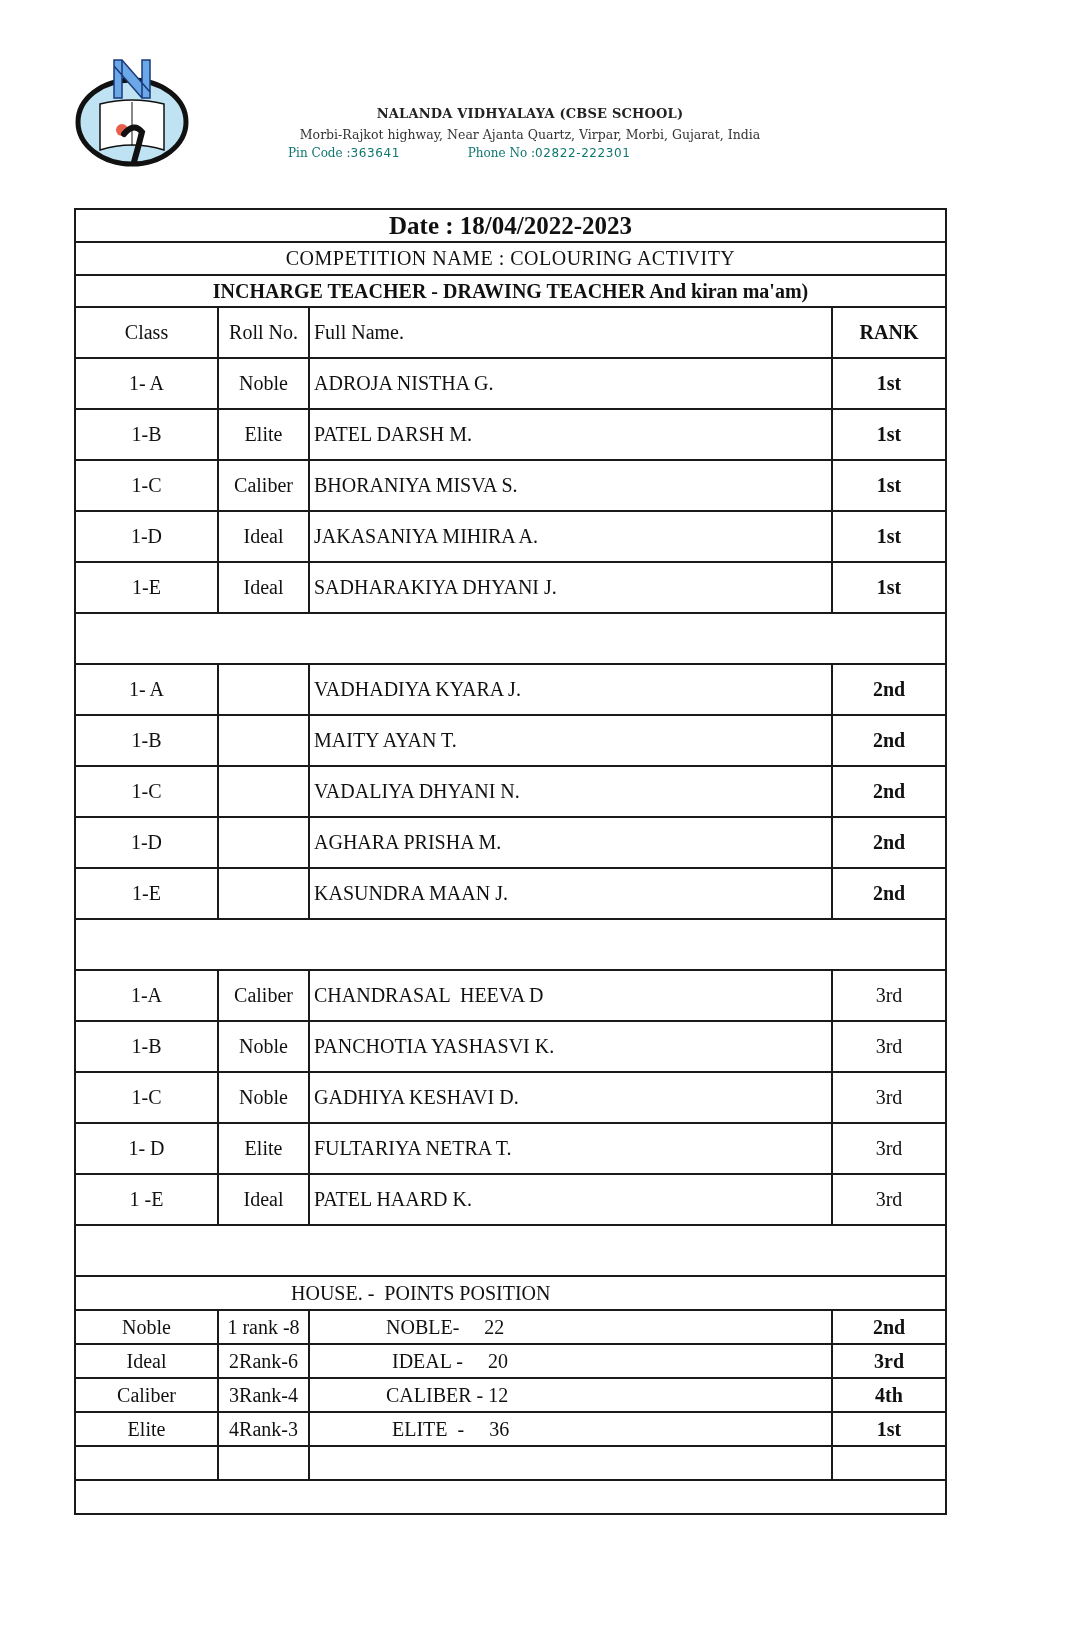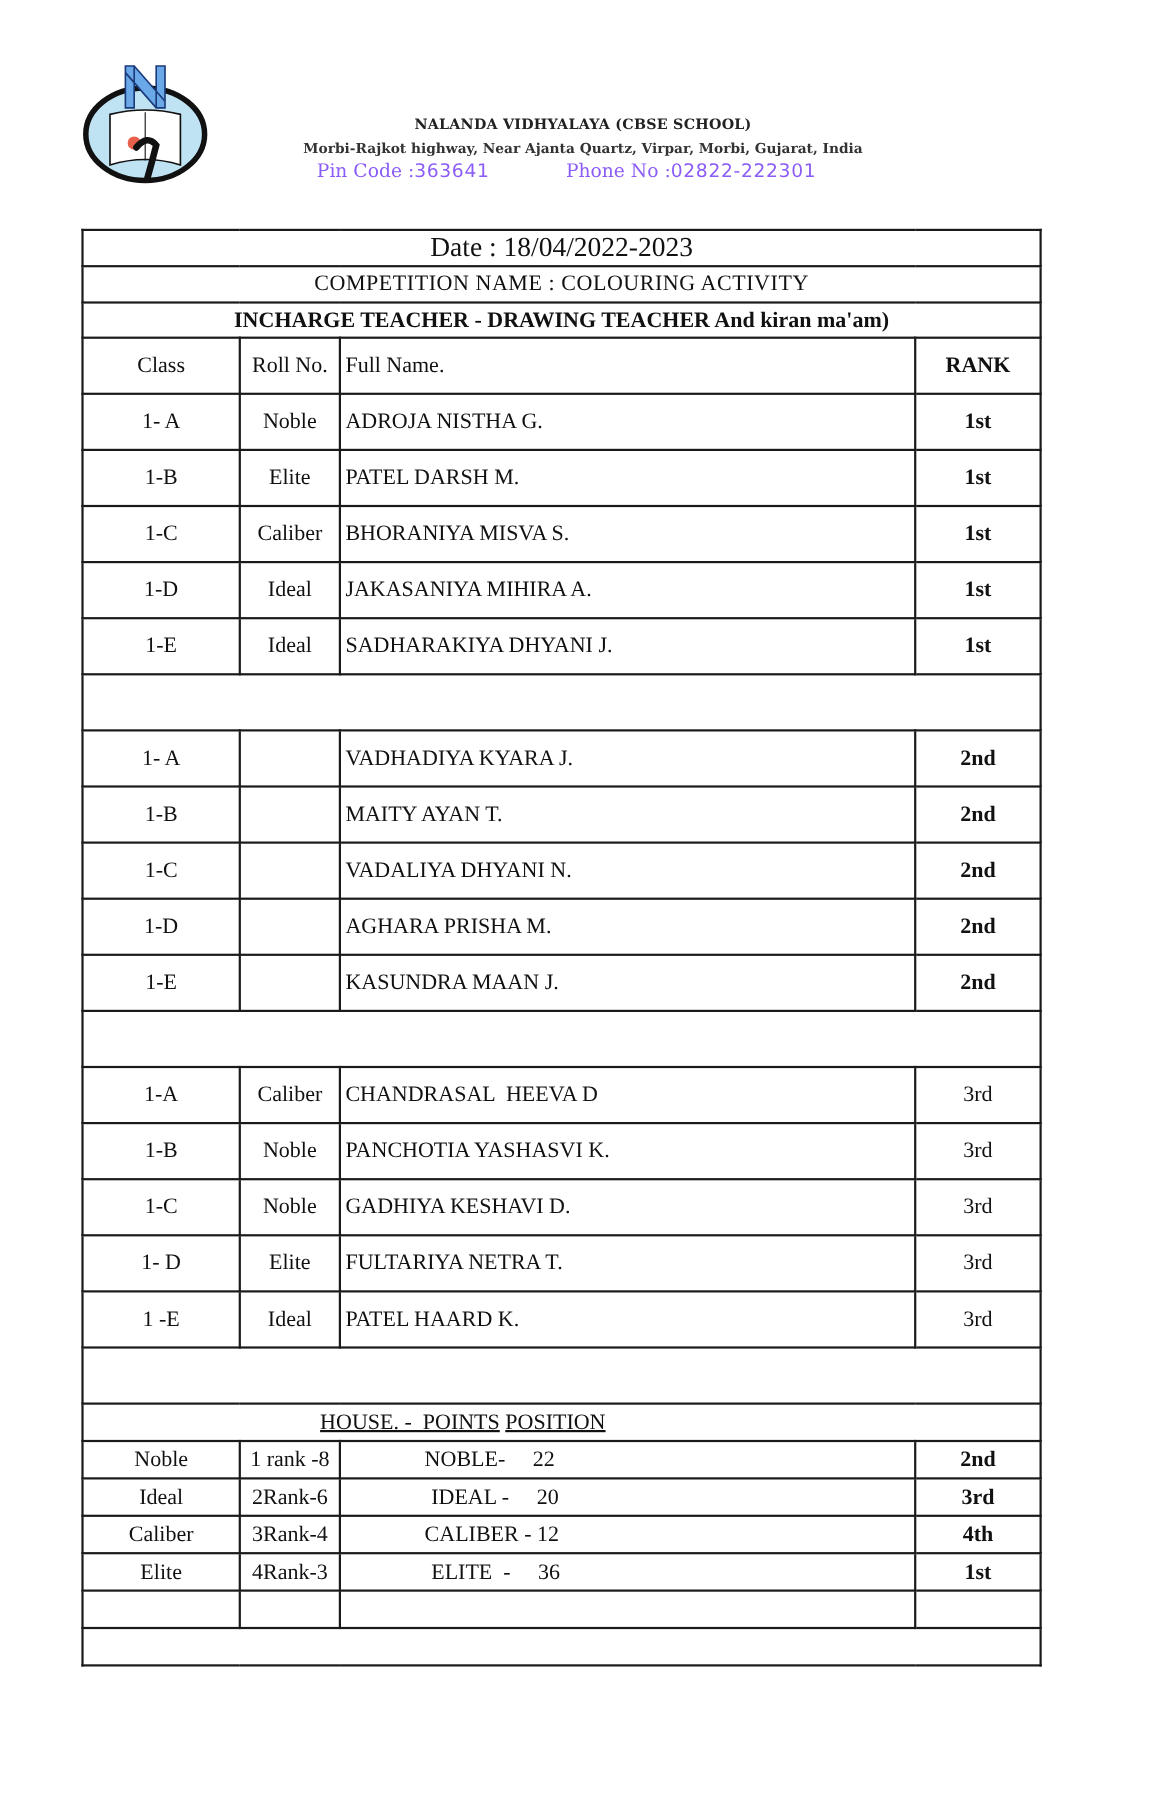"Morbi-Rajkot highway, Near Ajanta" .school-addr { font-weight: bold -> none }
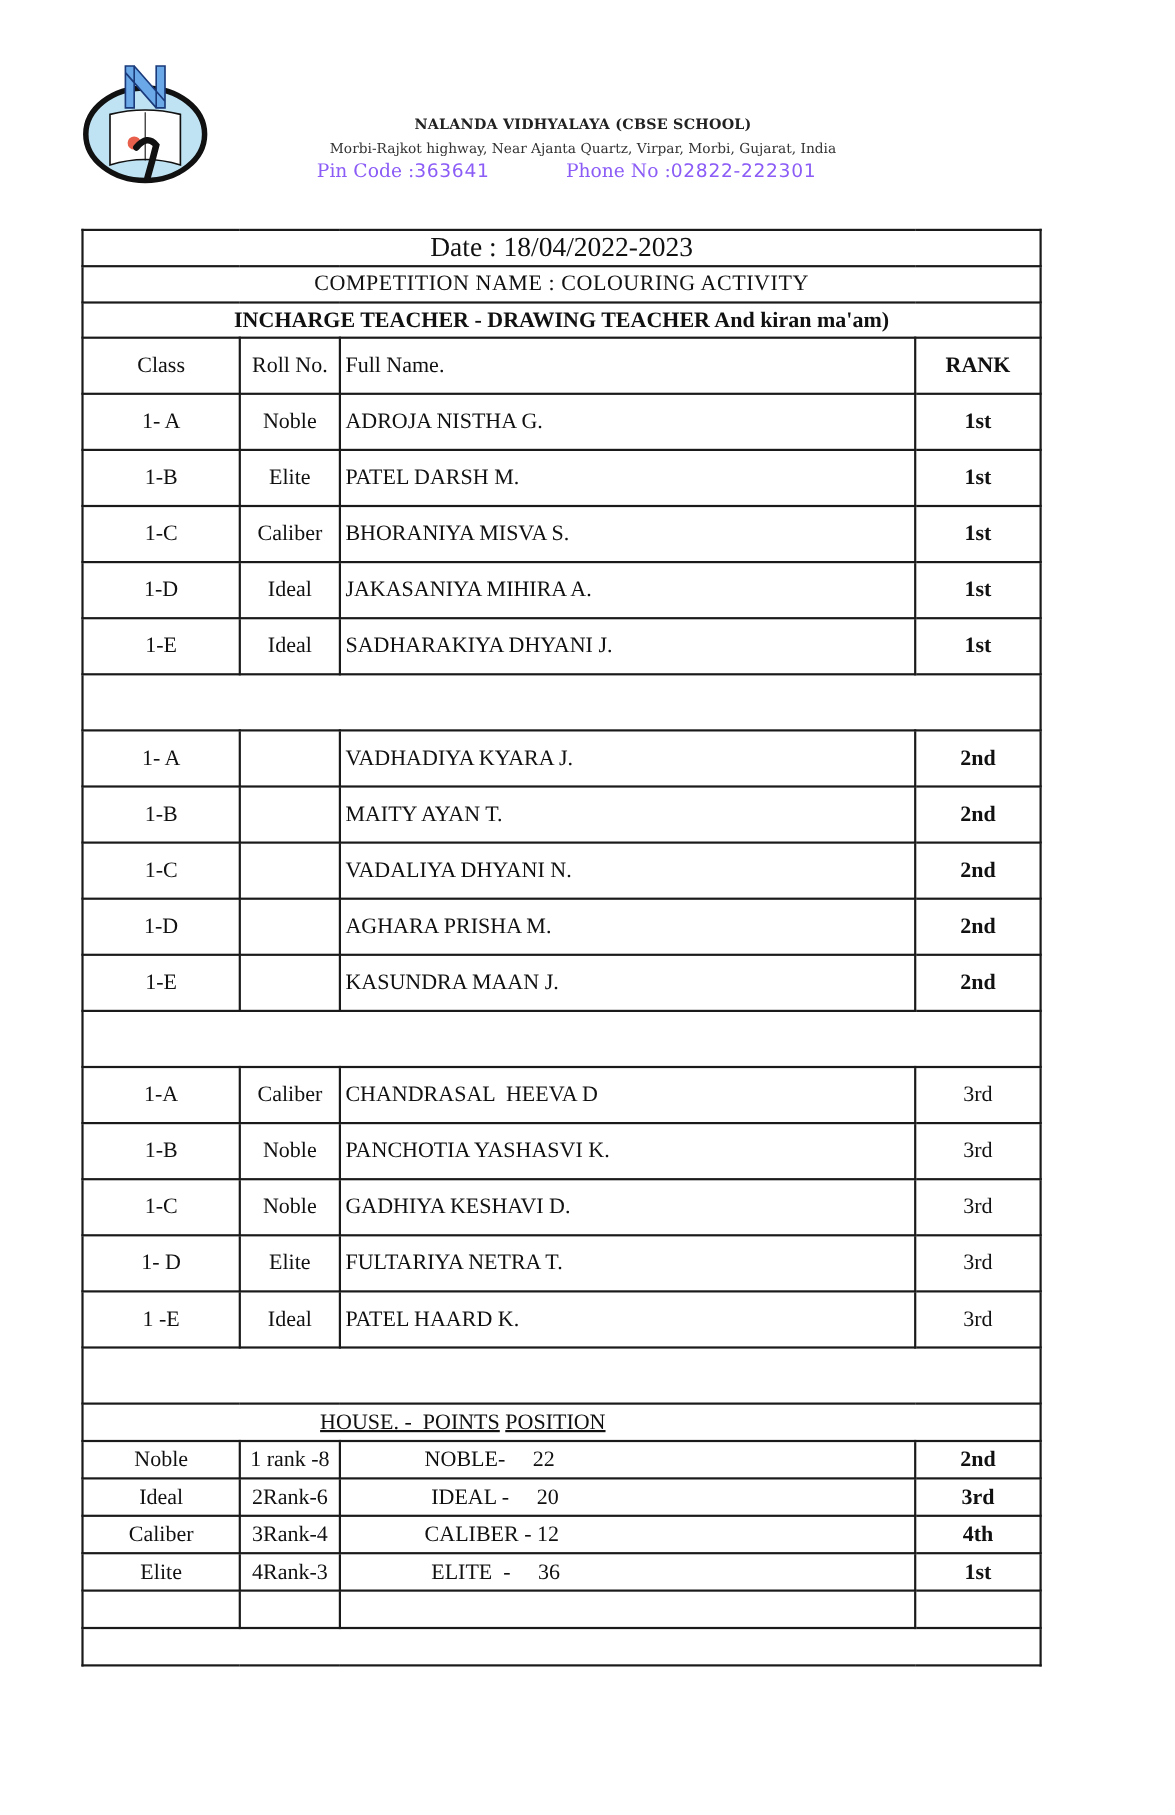"Pin Code :363641 Phone No" .school-contact { color: #8b5cf6 -> #0f766e; font-size: 17px -> 12px }
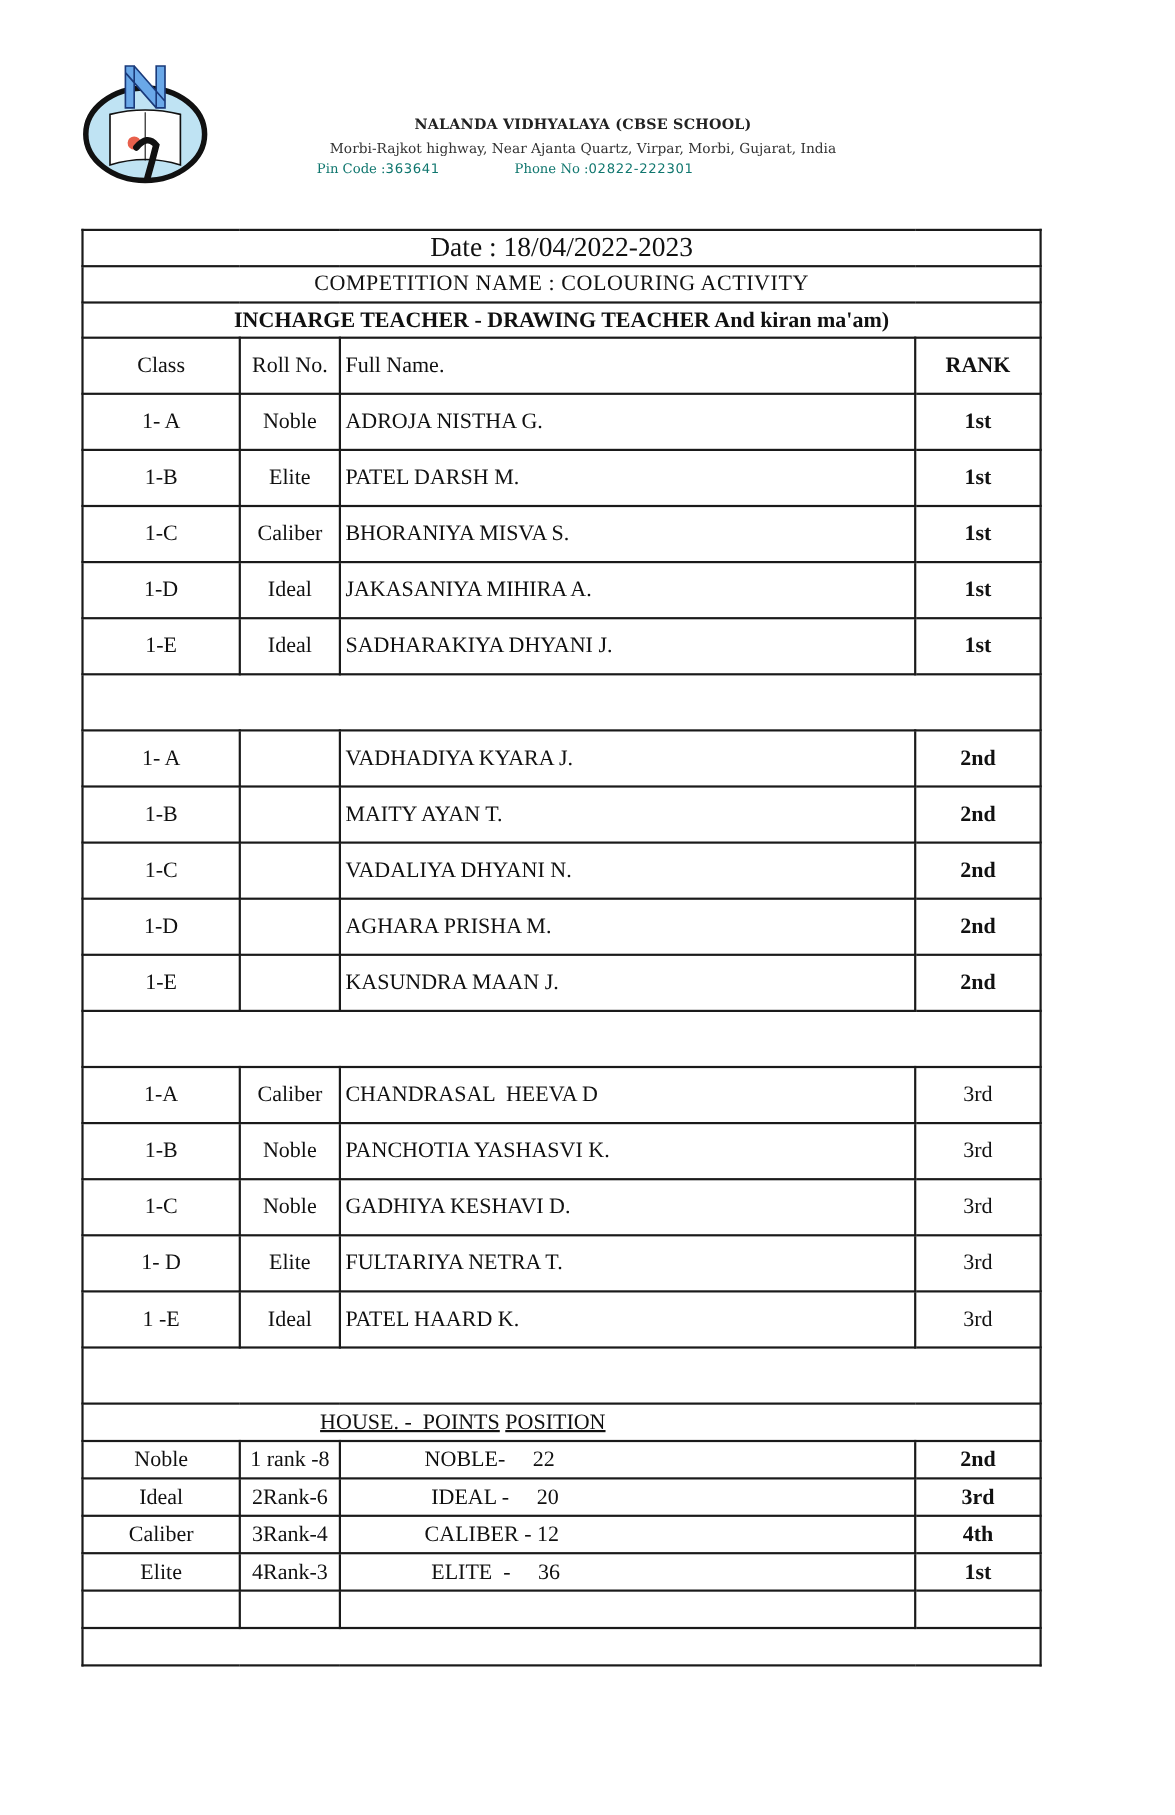"Date : 18/04/2022-2023" .r-title td { font-weight: normal -> bold }
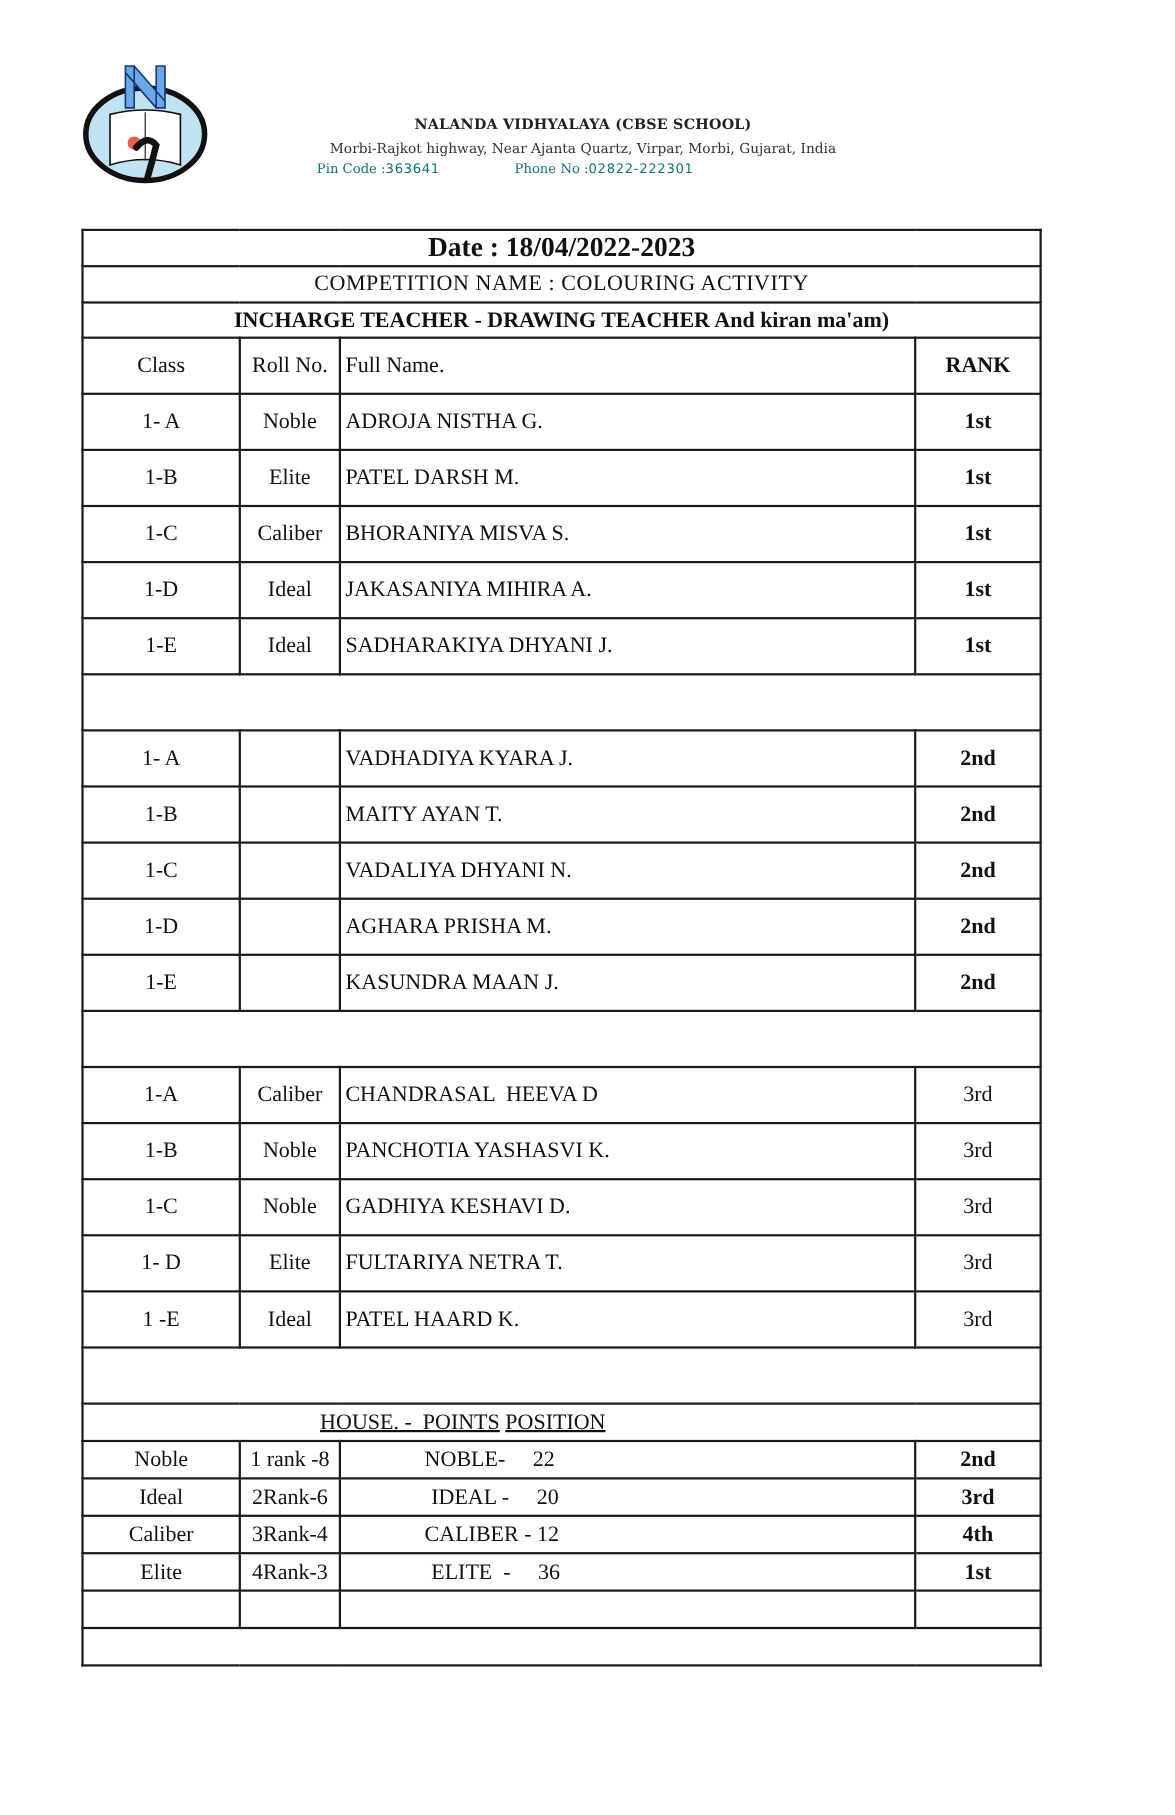"HOUSE. - POINTS" .hh { text-decoration: underline -> none }
